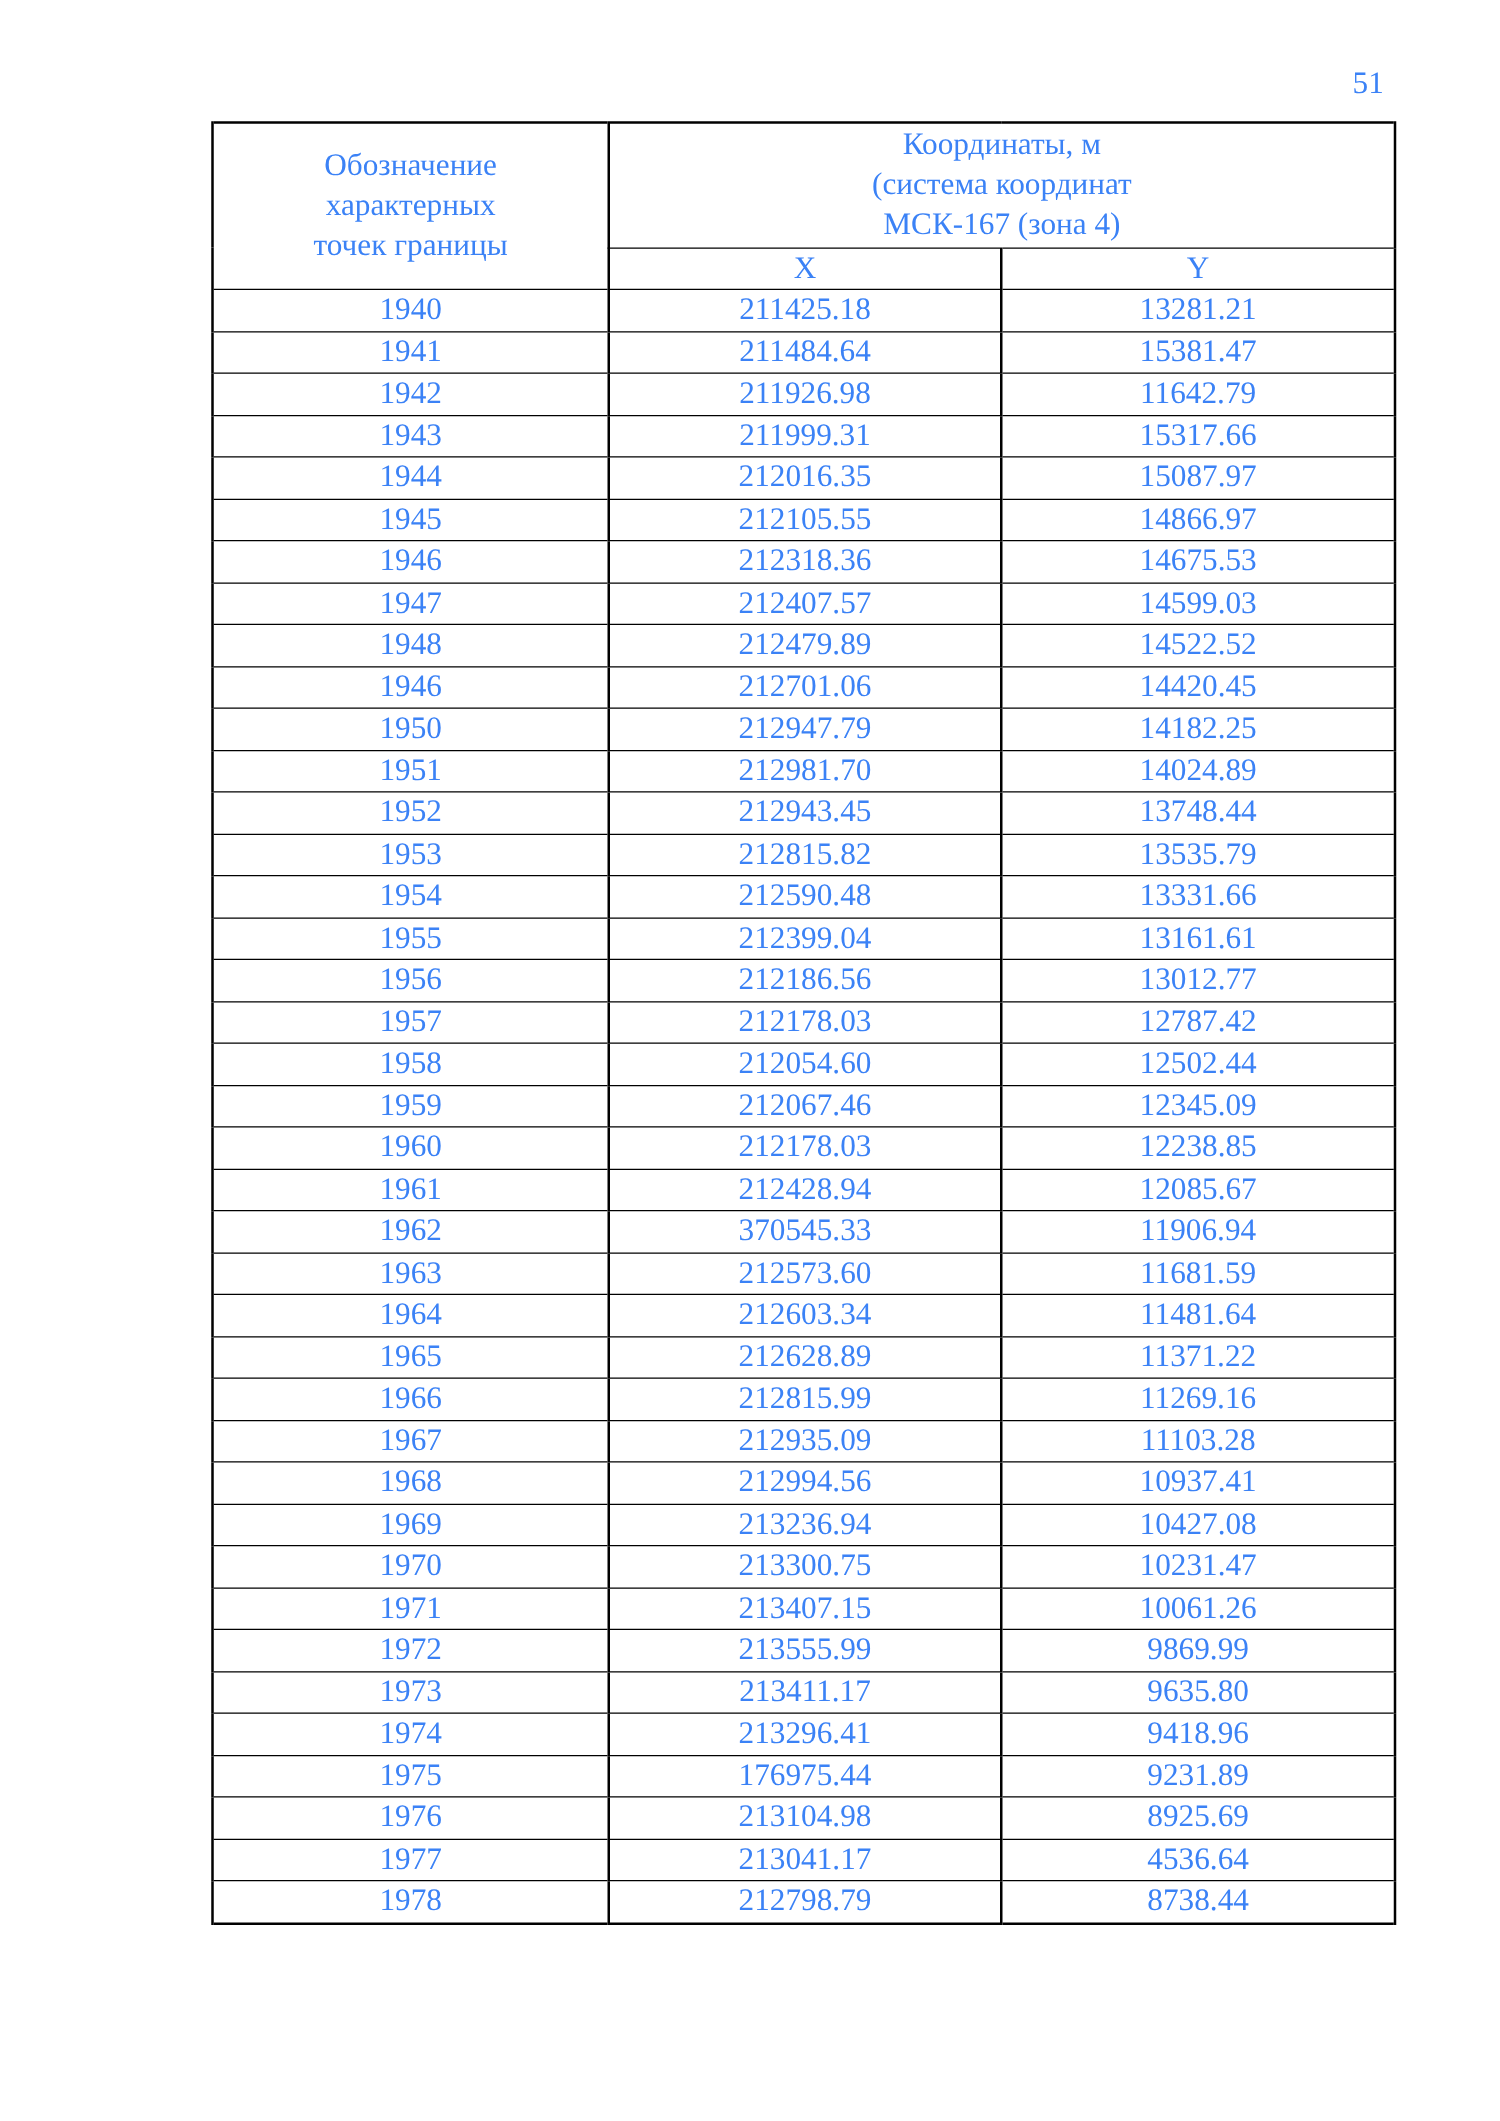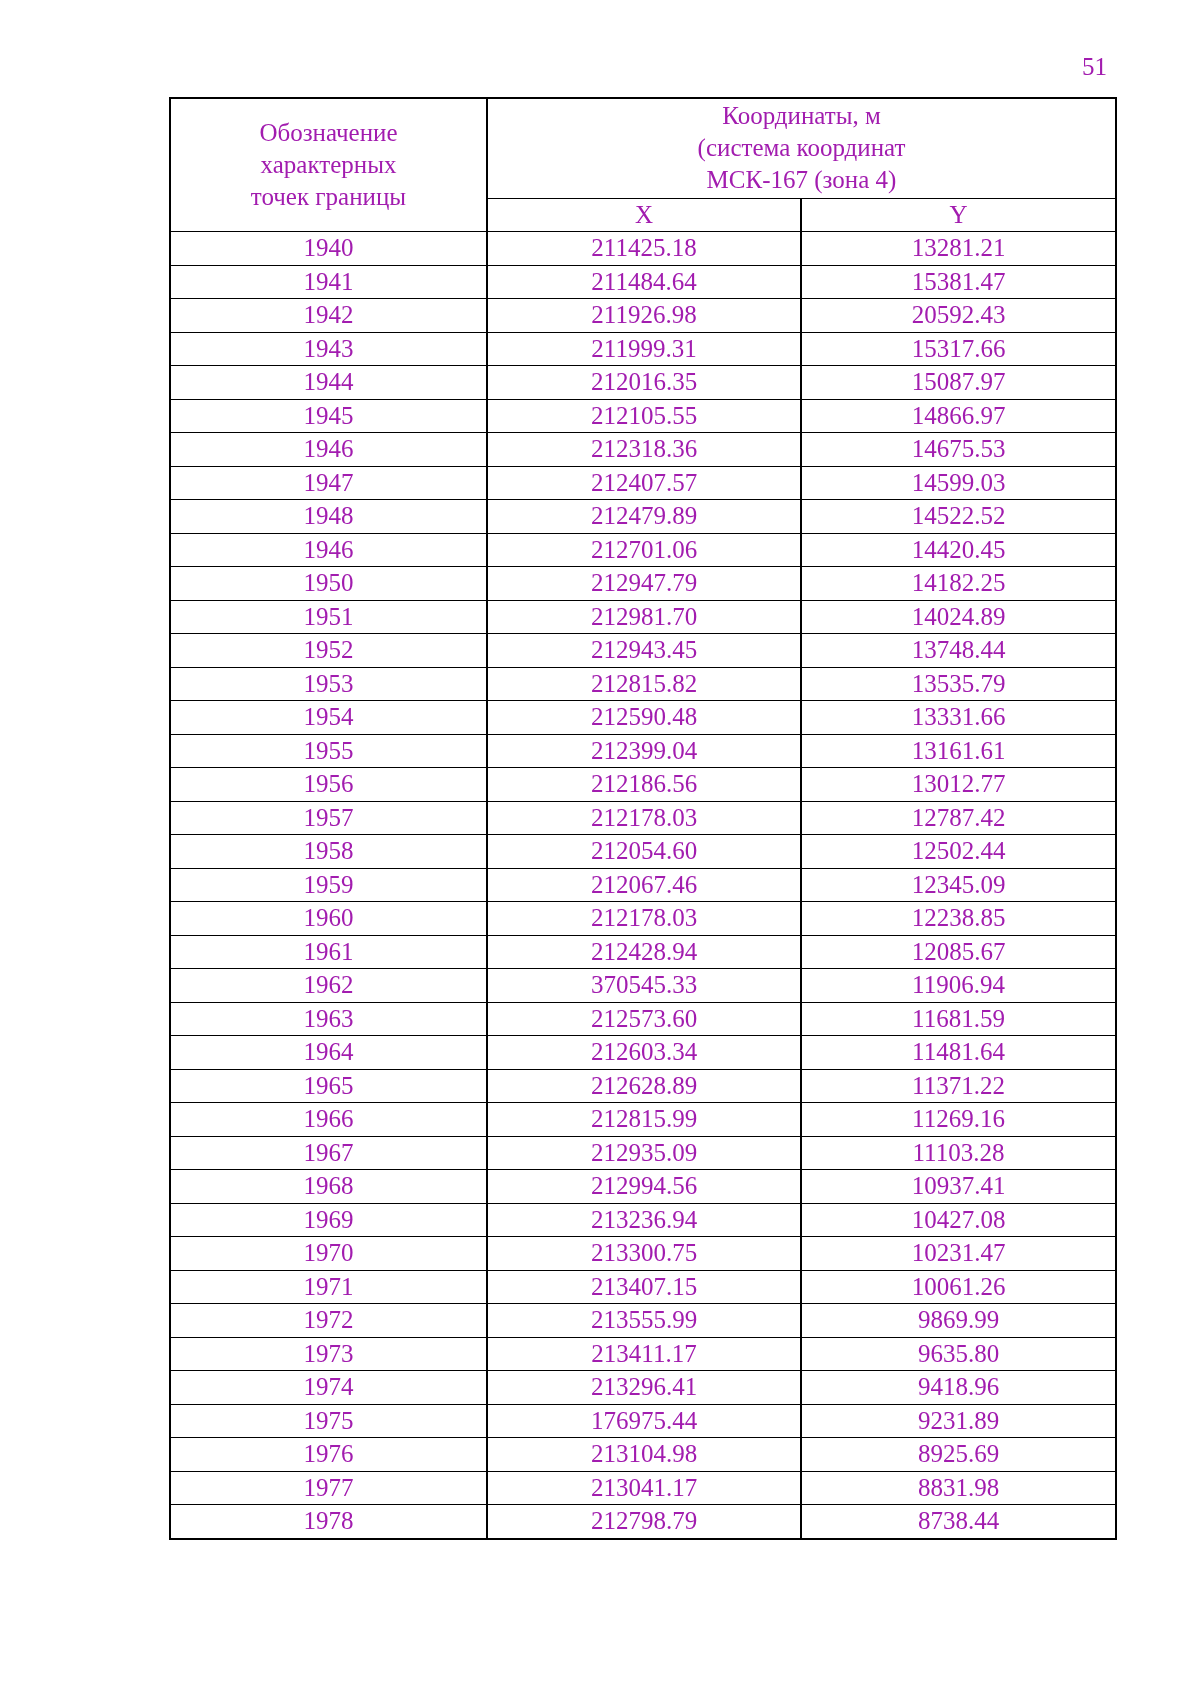"51" .page { color: #a21caf -> #3b82f6 }
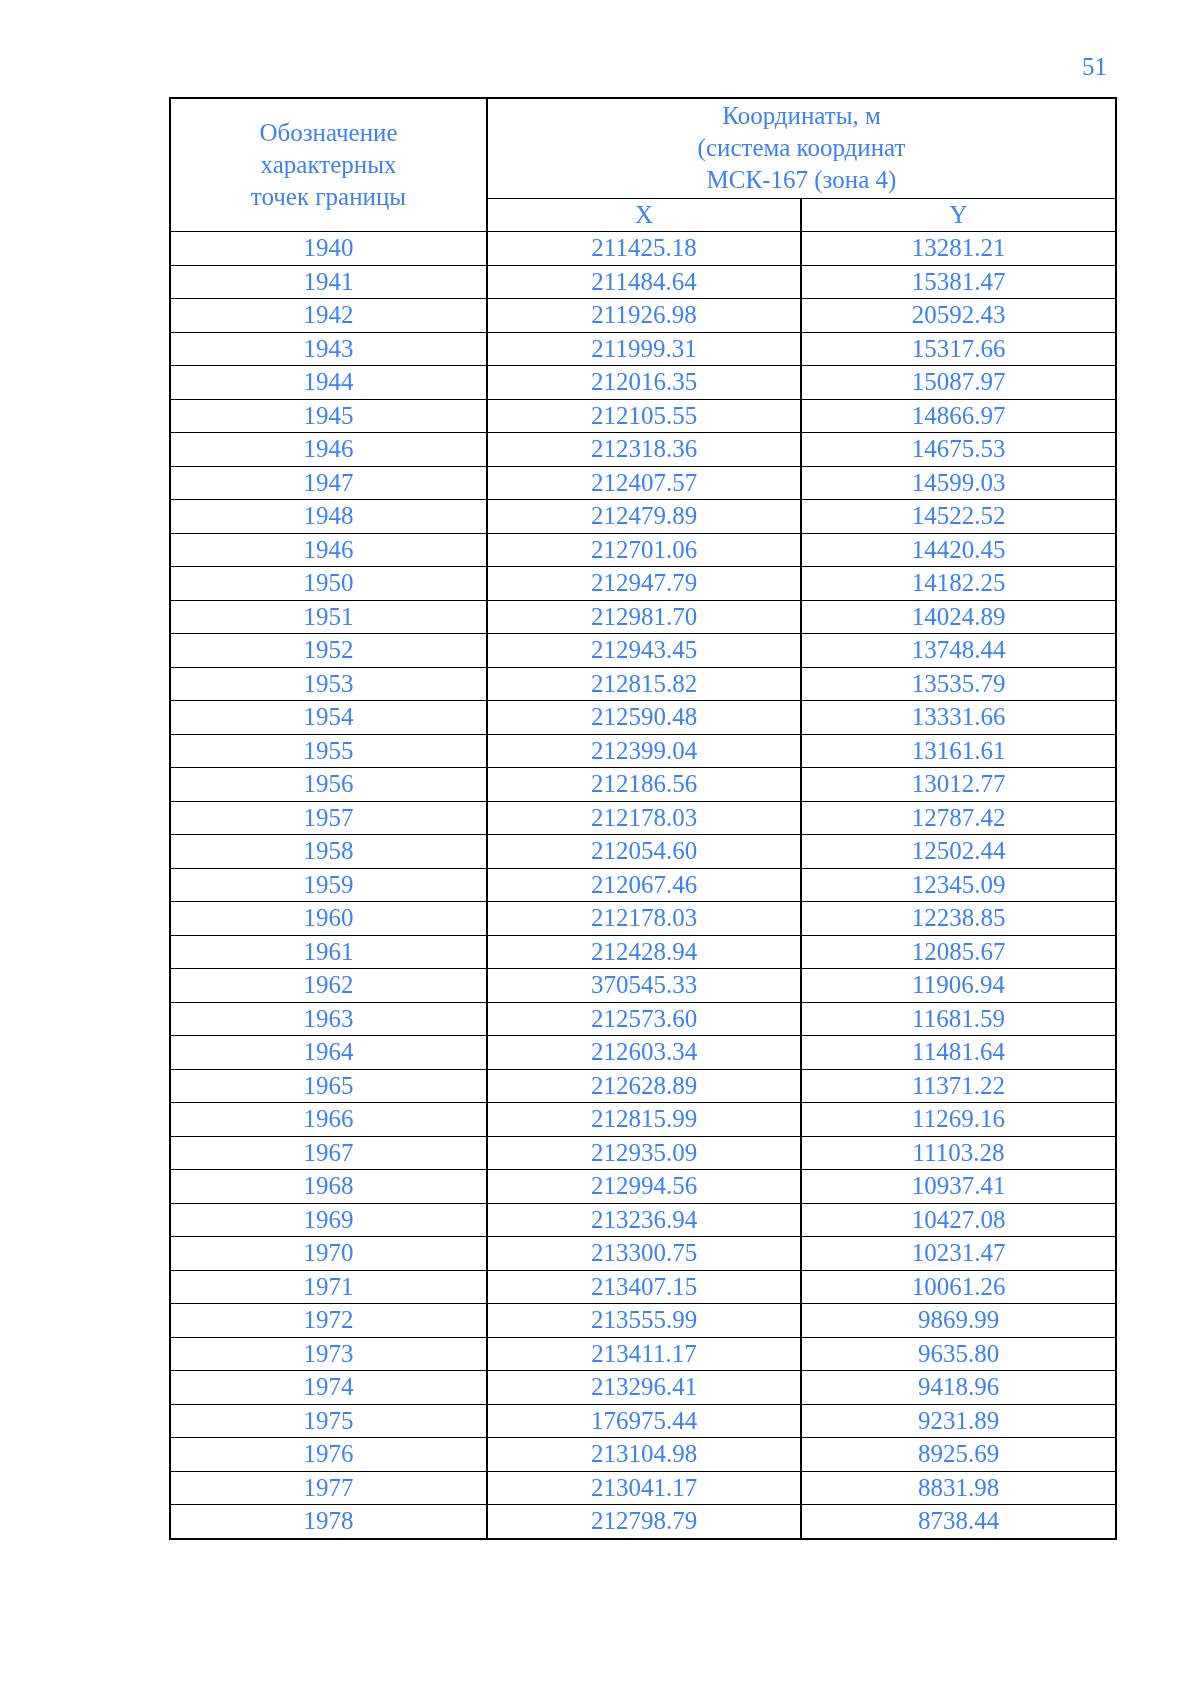"20592.43" td { text: 20592.43 -> 11642.79 }
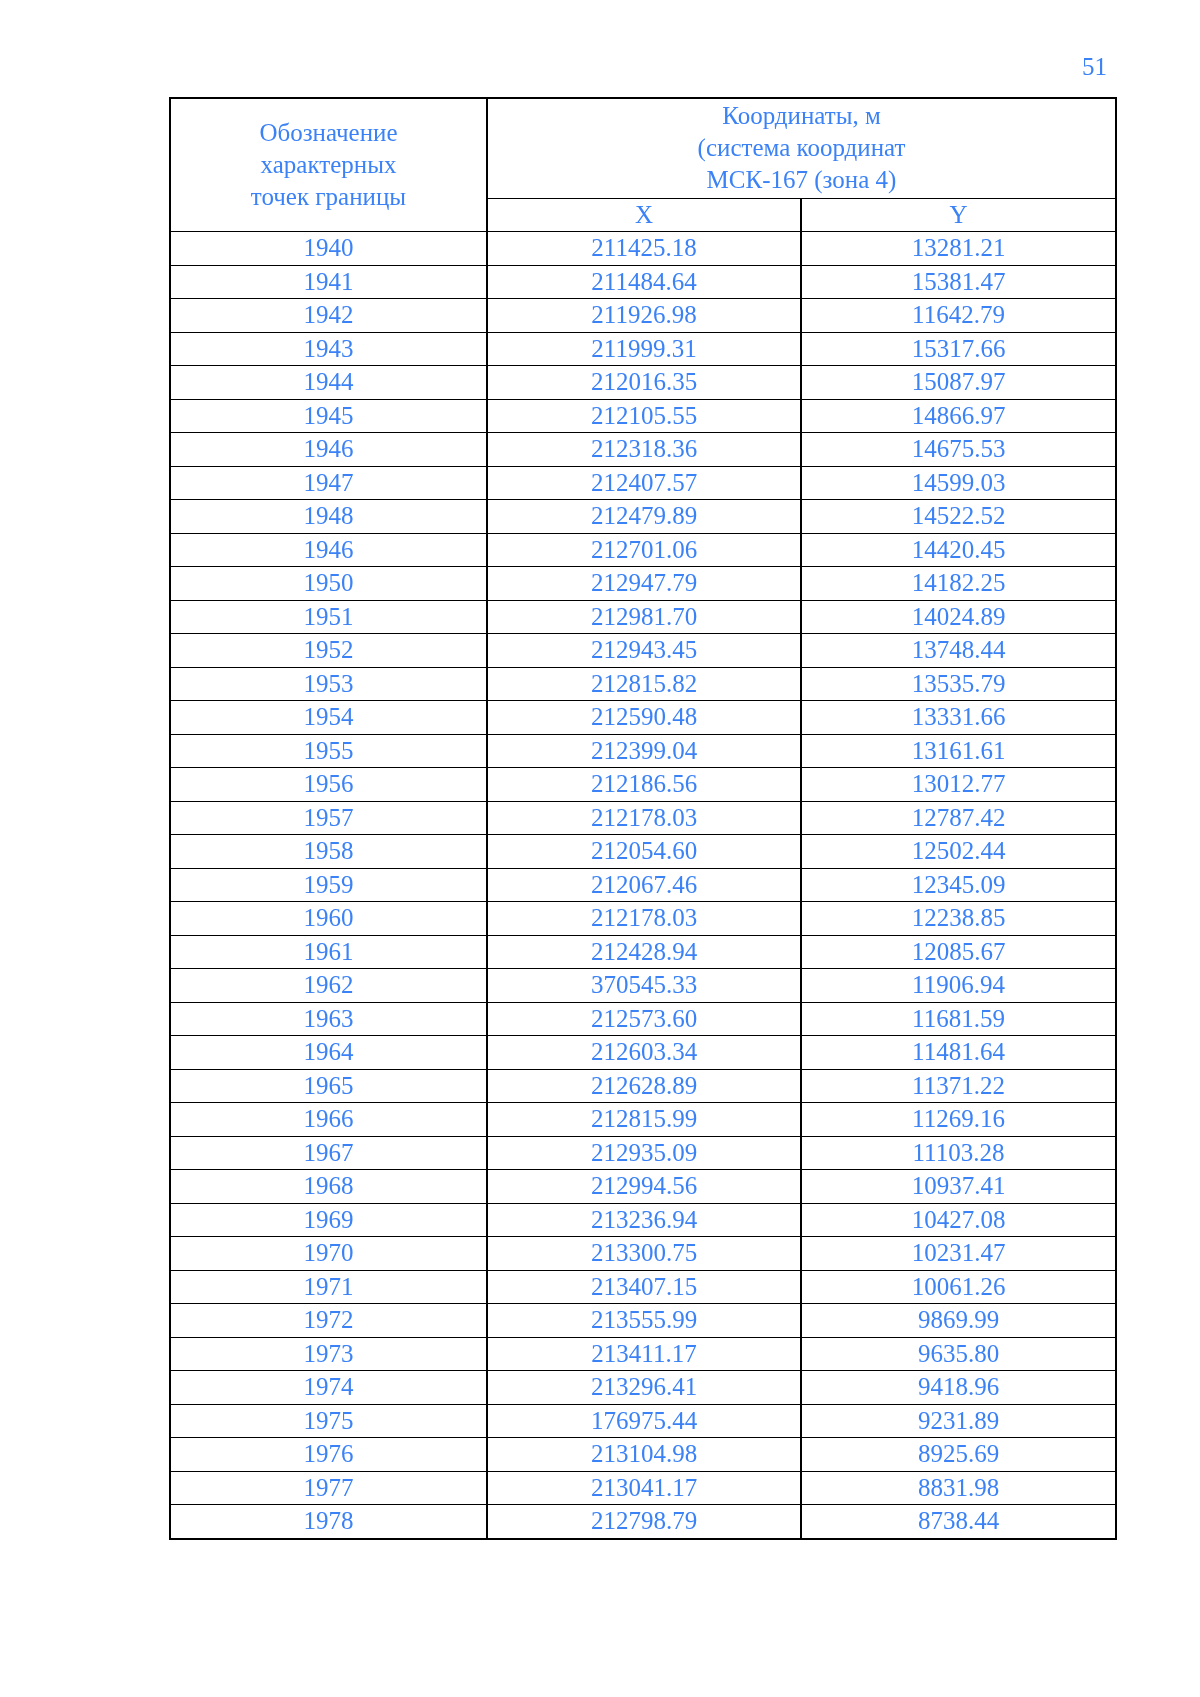"8831.98" td { text: 8831.98 -> 4536.64 }
